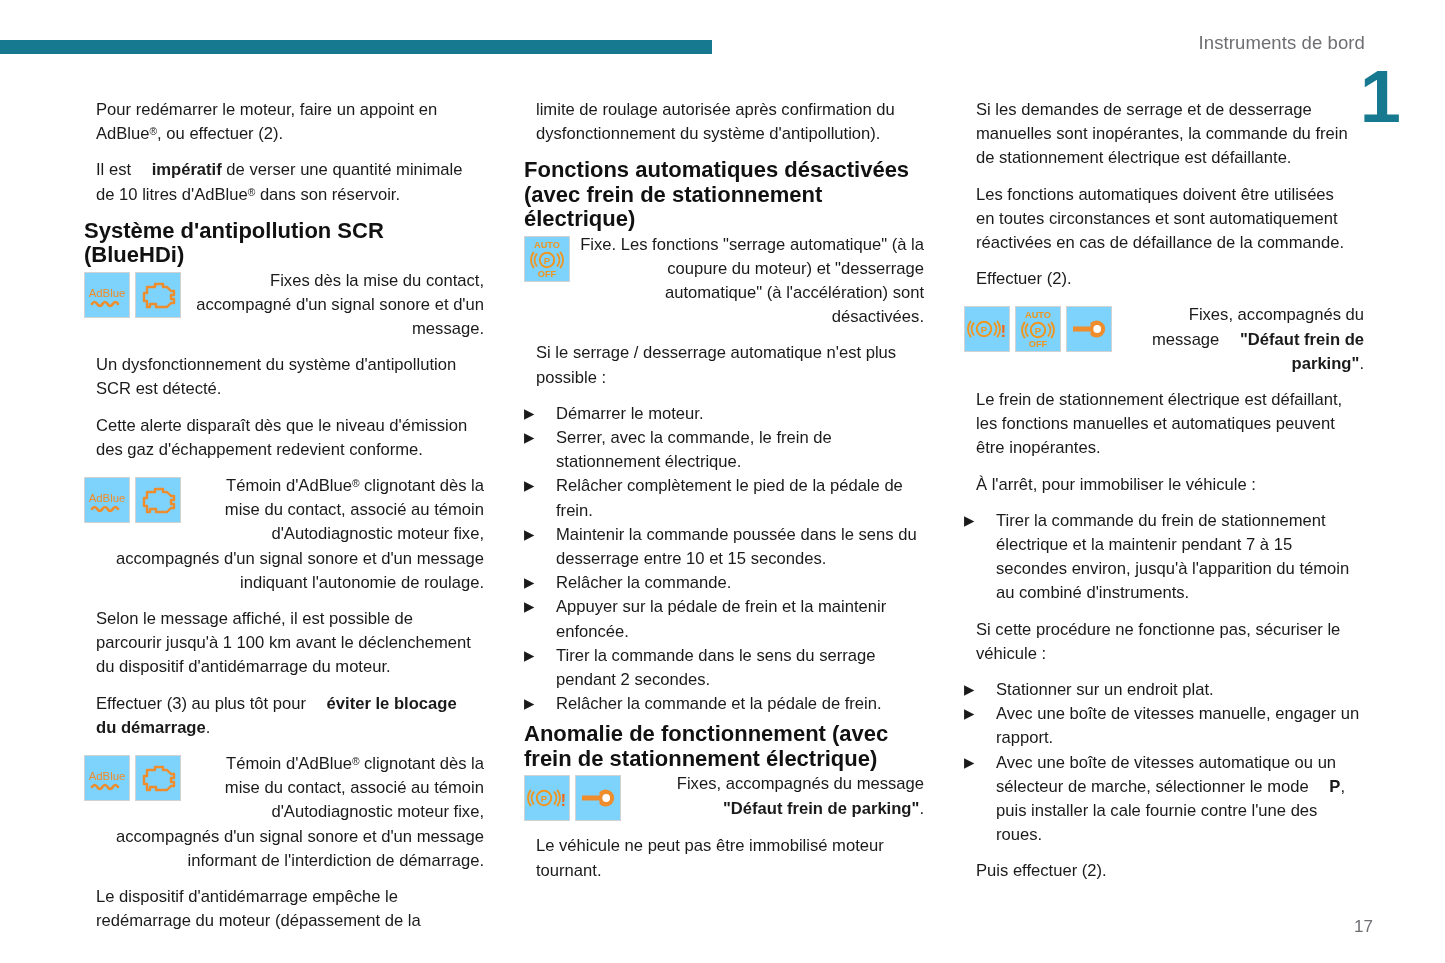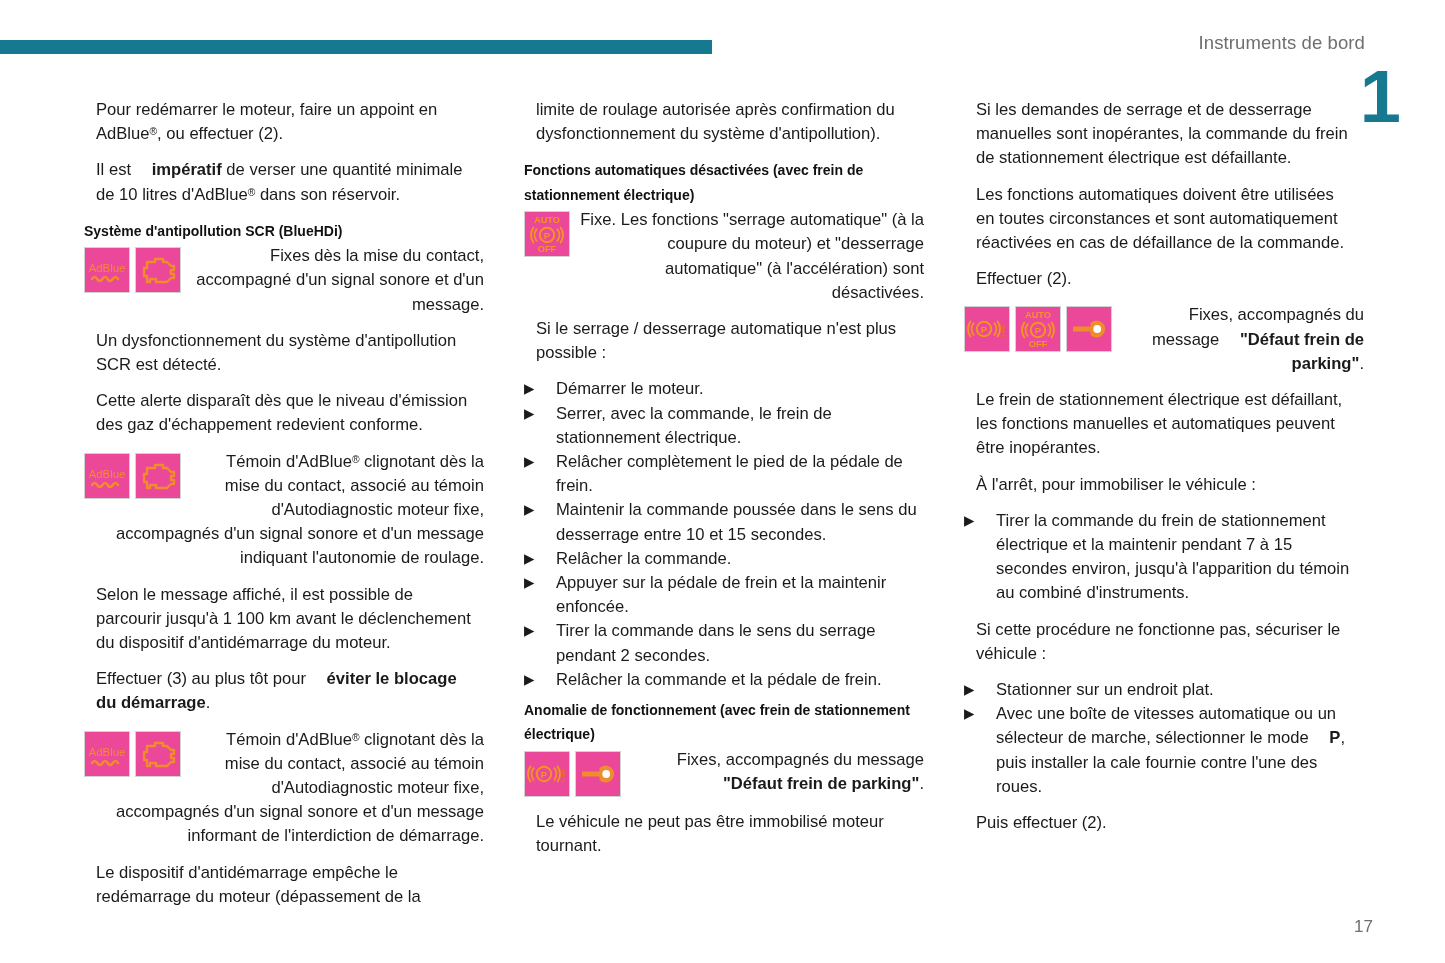"Fonctions automatiques désactivées (avec" h3.section-title { font-size: 14px -> 22px }
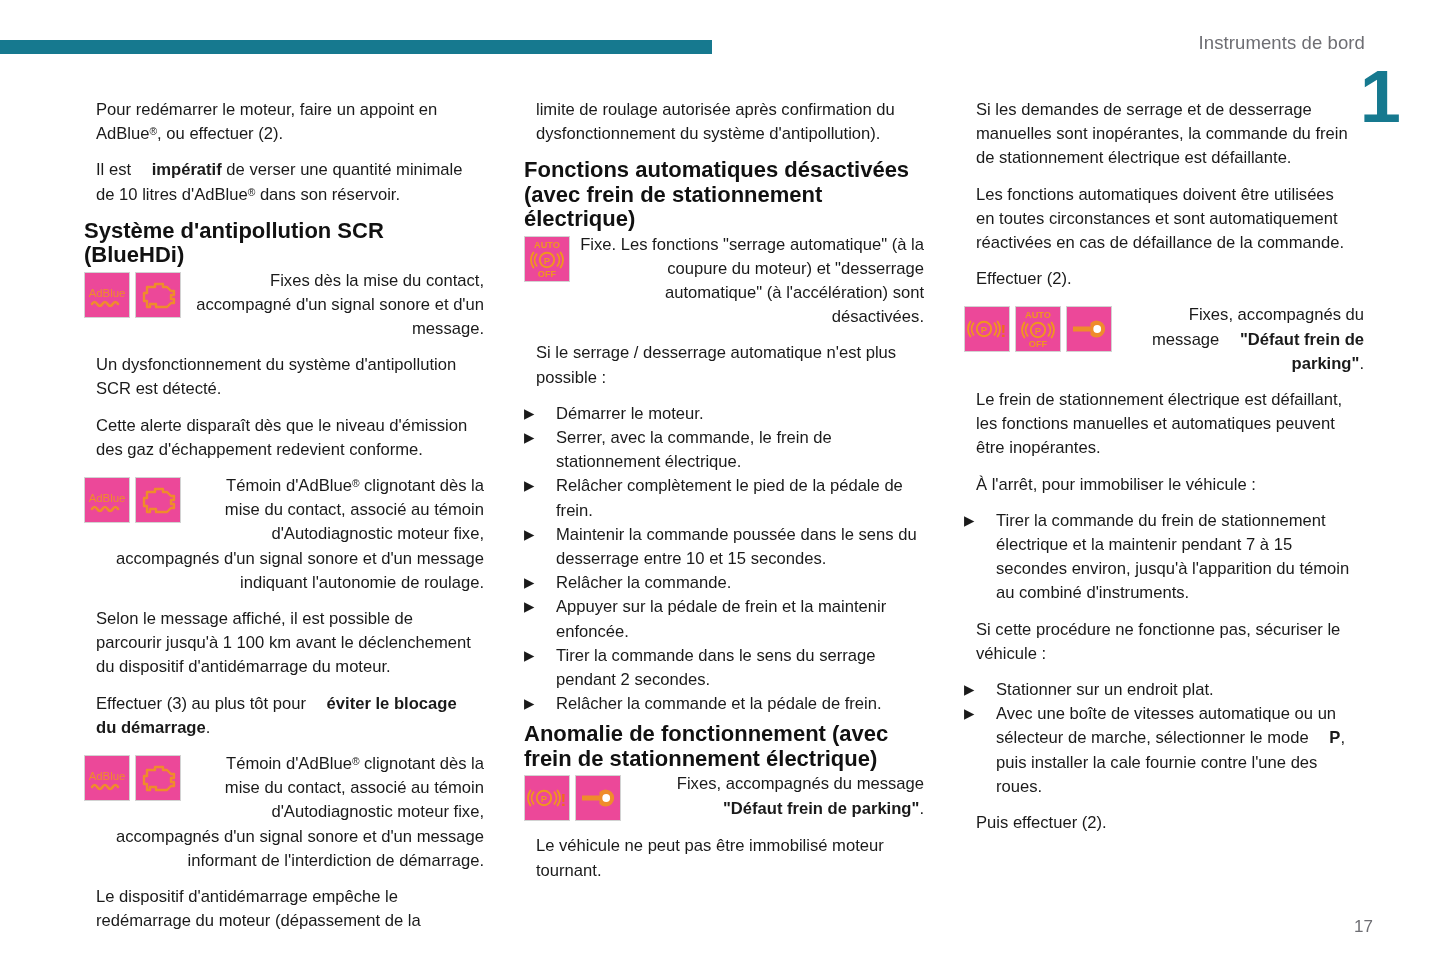"AUTO" .tile { background: #ec4899 -> #7dd3fc }
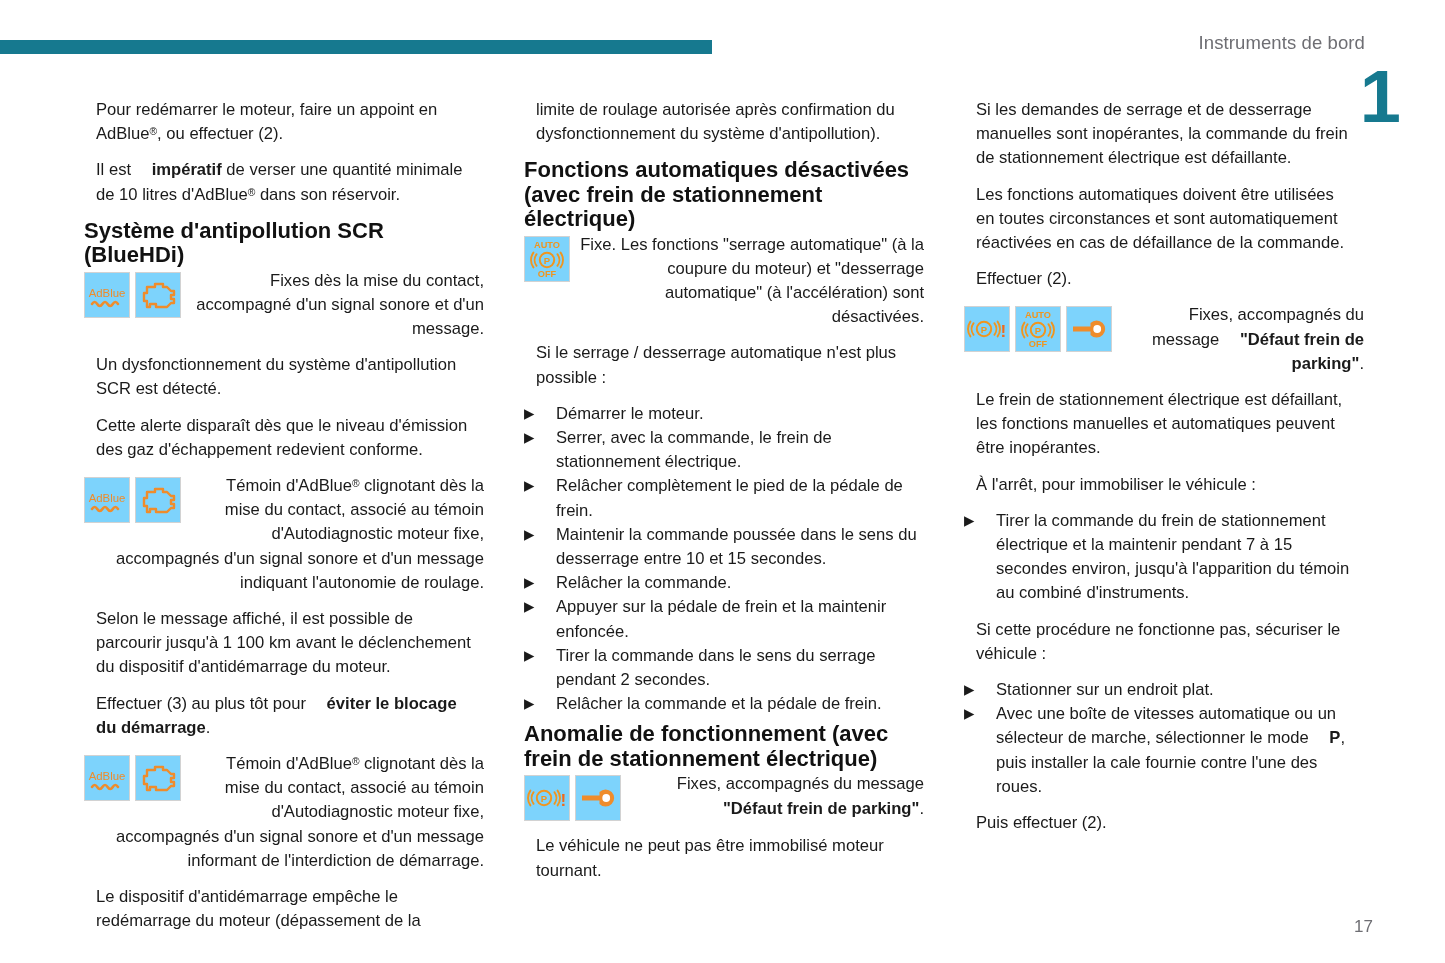"▶ Avec une boîte de vitesses manuelle," p.bullet { html: none -> <p><span>▶</span><span>Avec une boîte de vitesses manuelle, engager un rapport.</span></p> }
